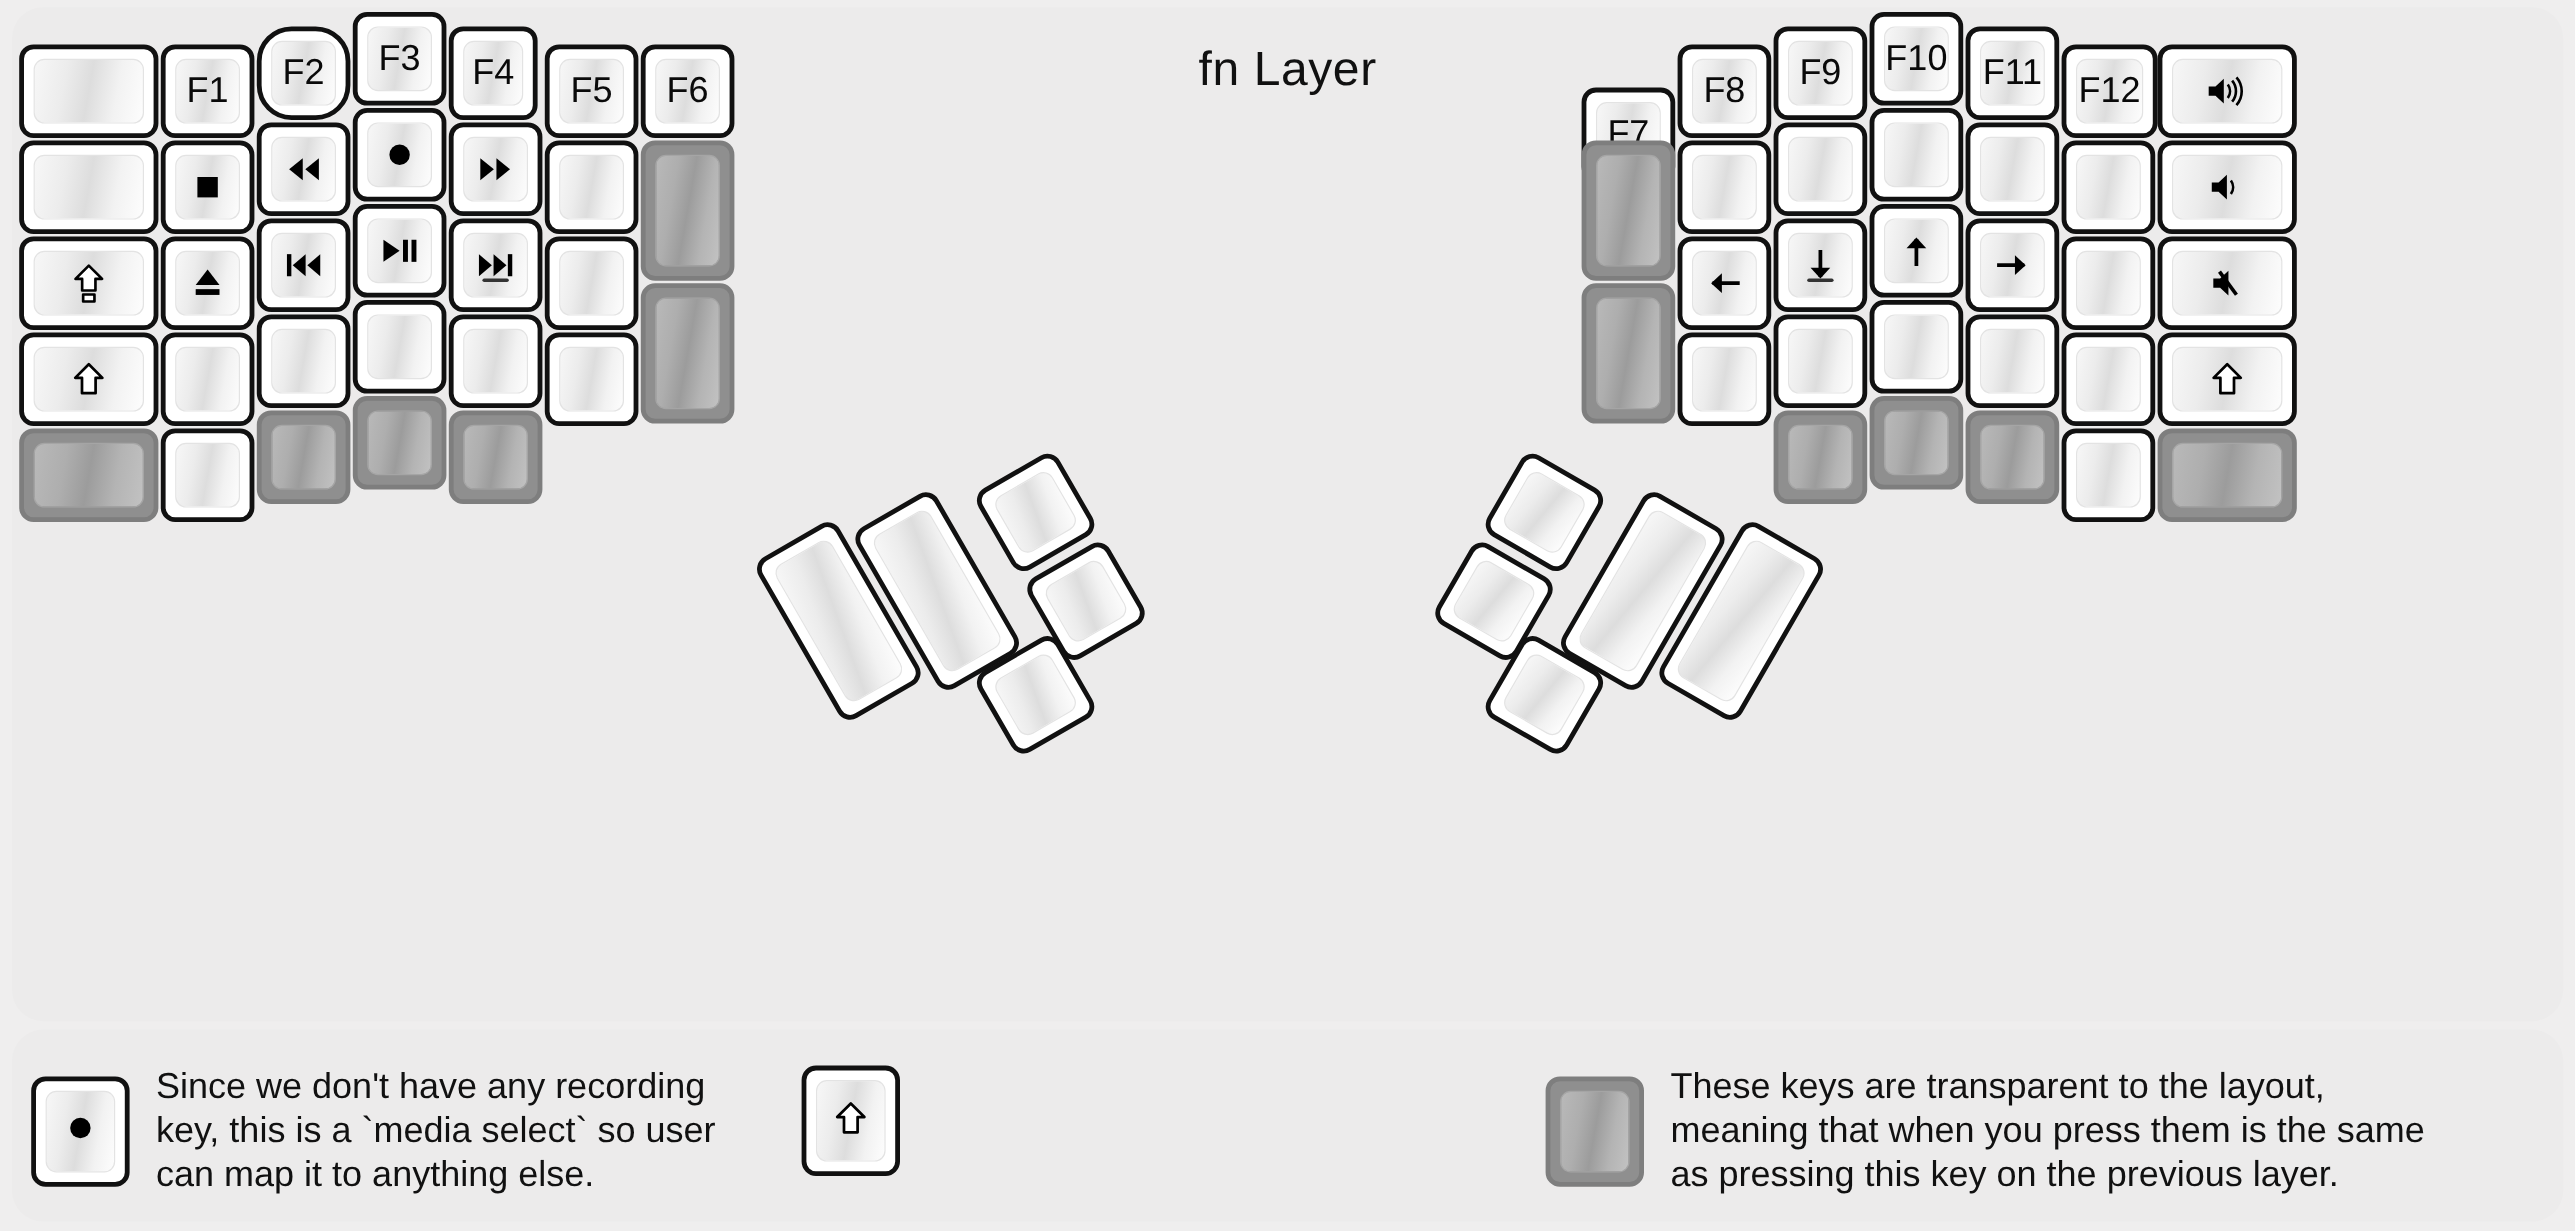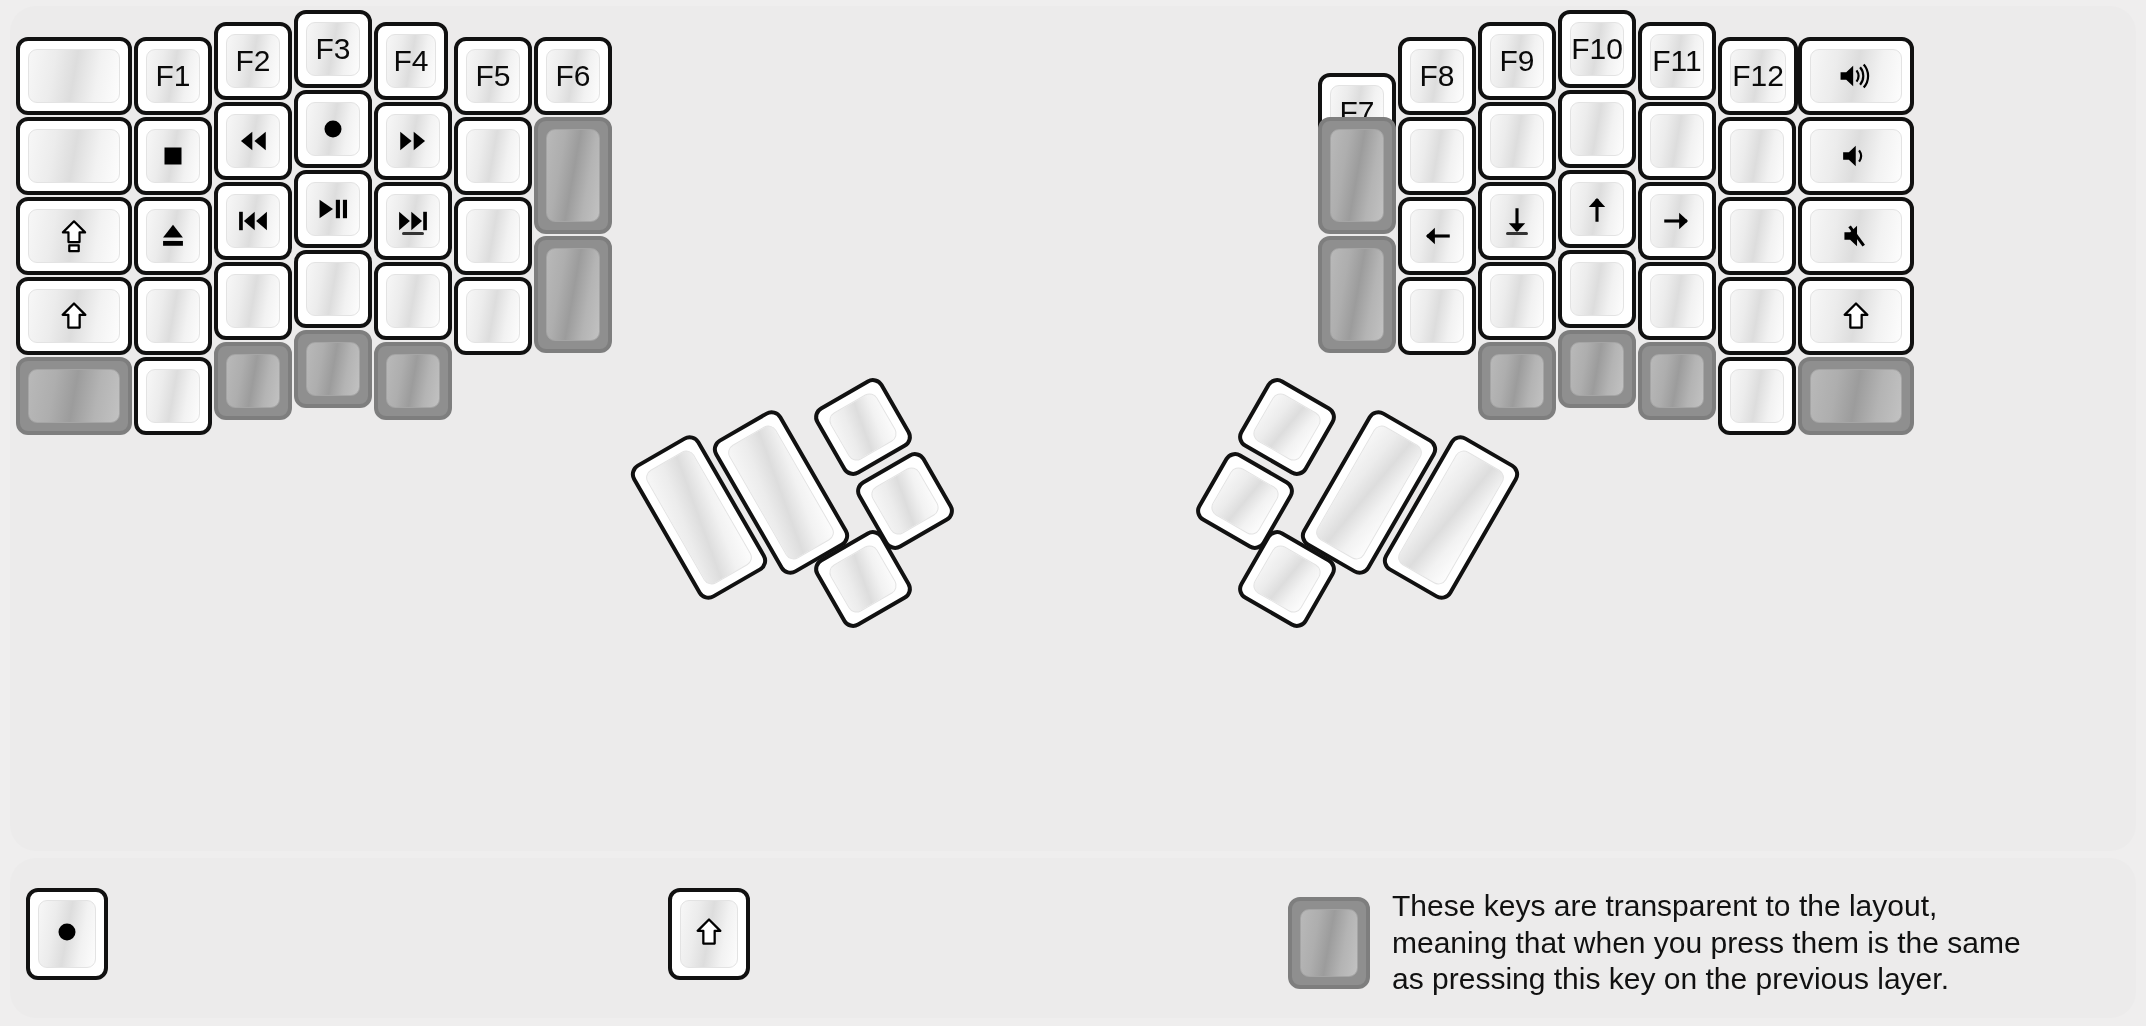"F2" div.key { border-radius: none -> 29px }
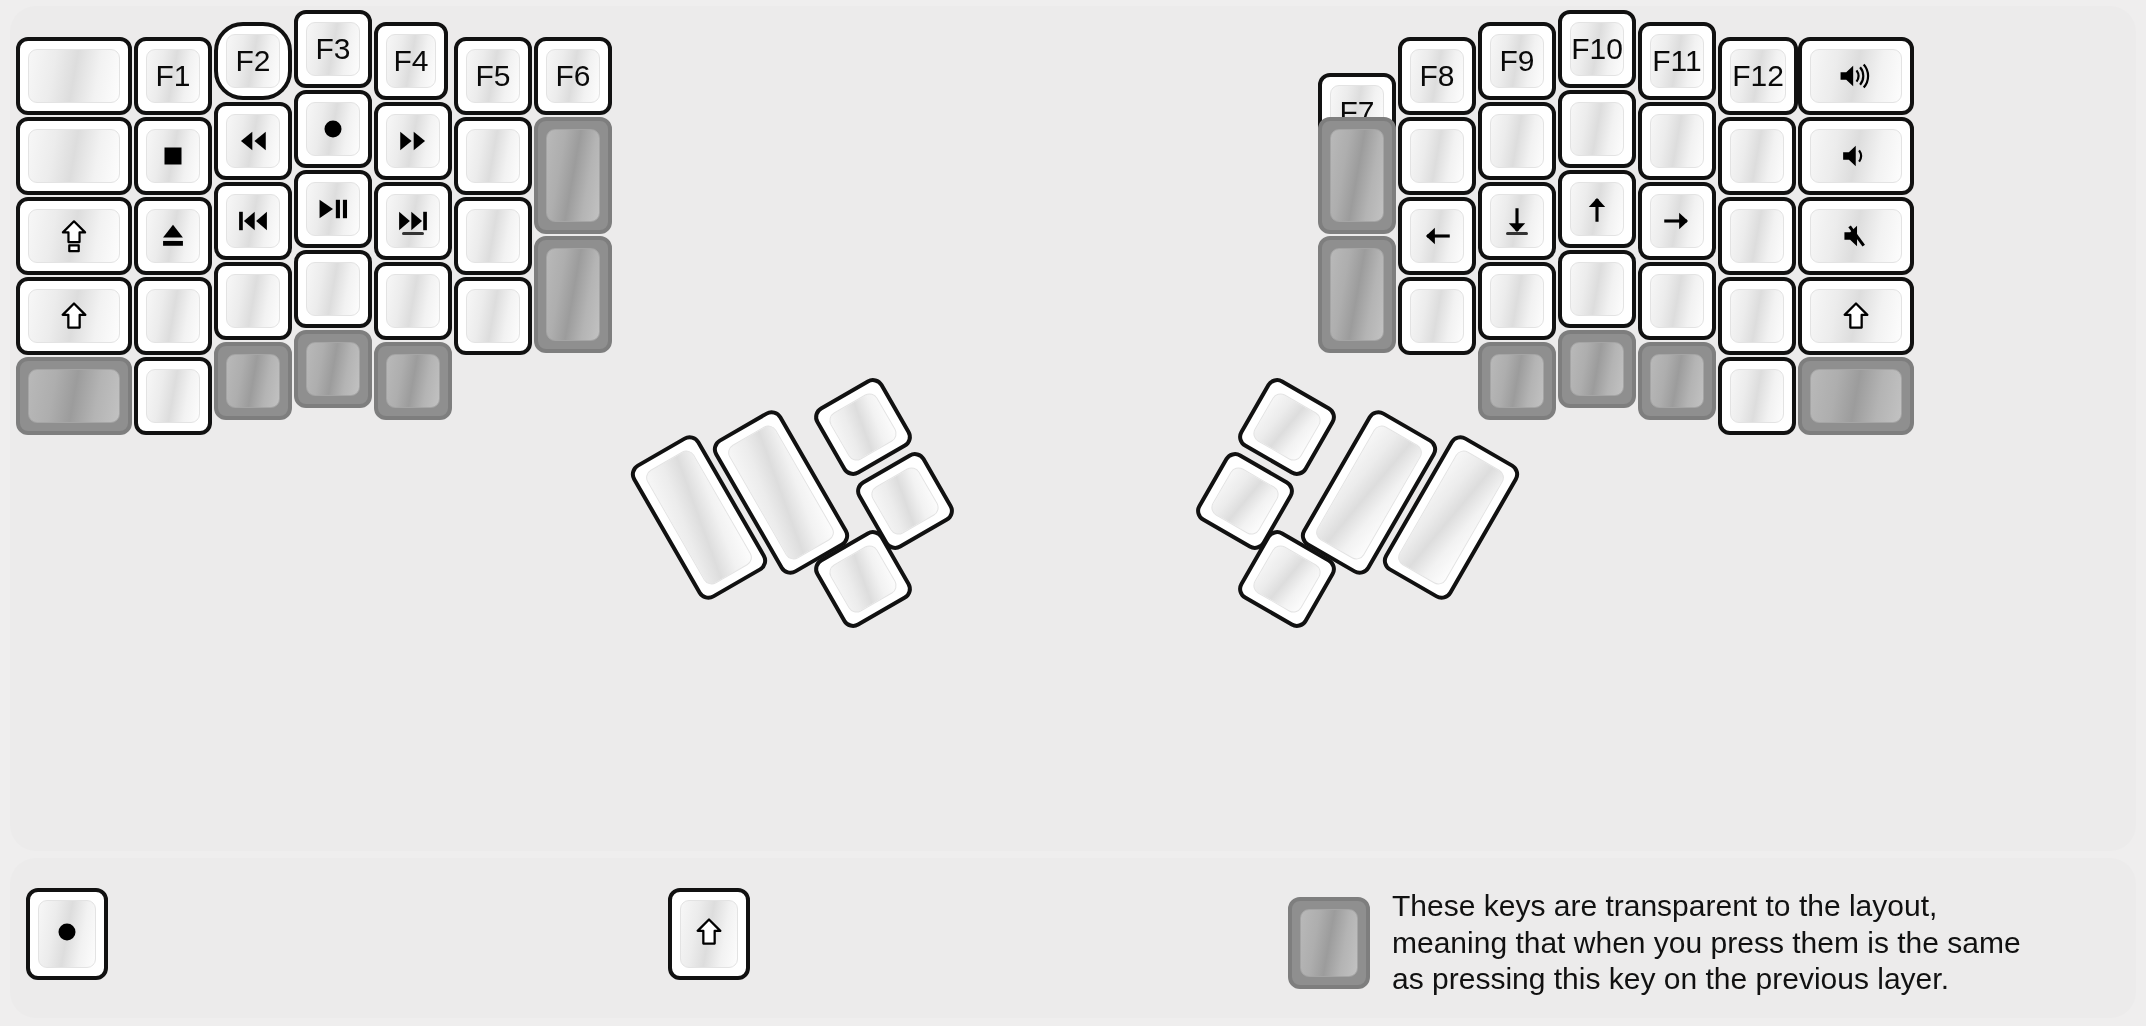"fn Layer" div { html: none -> <div>fn Layer</div> }
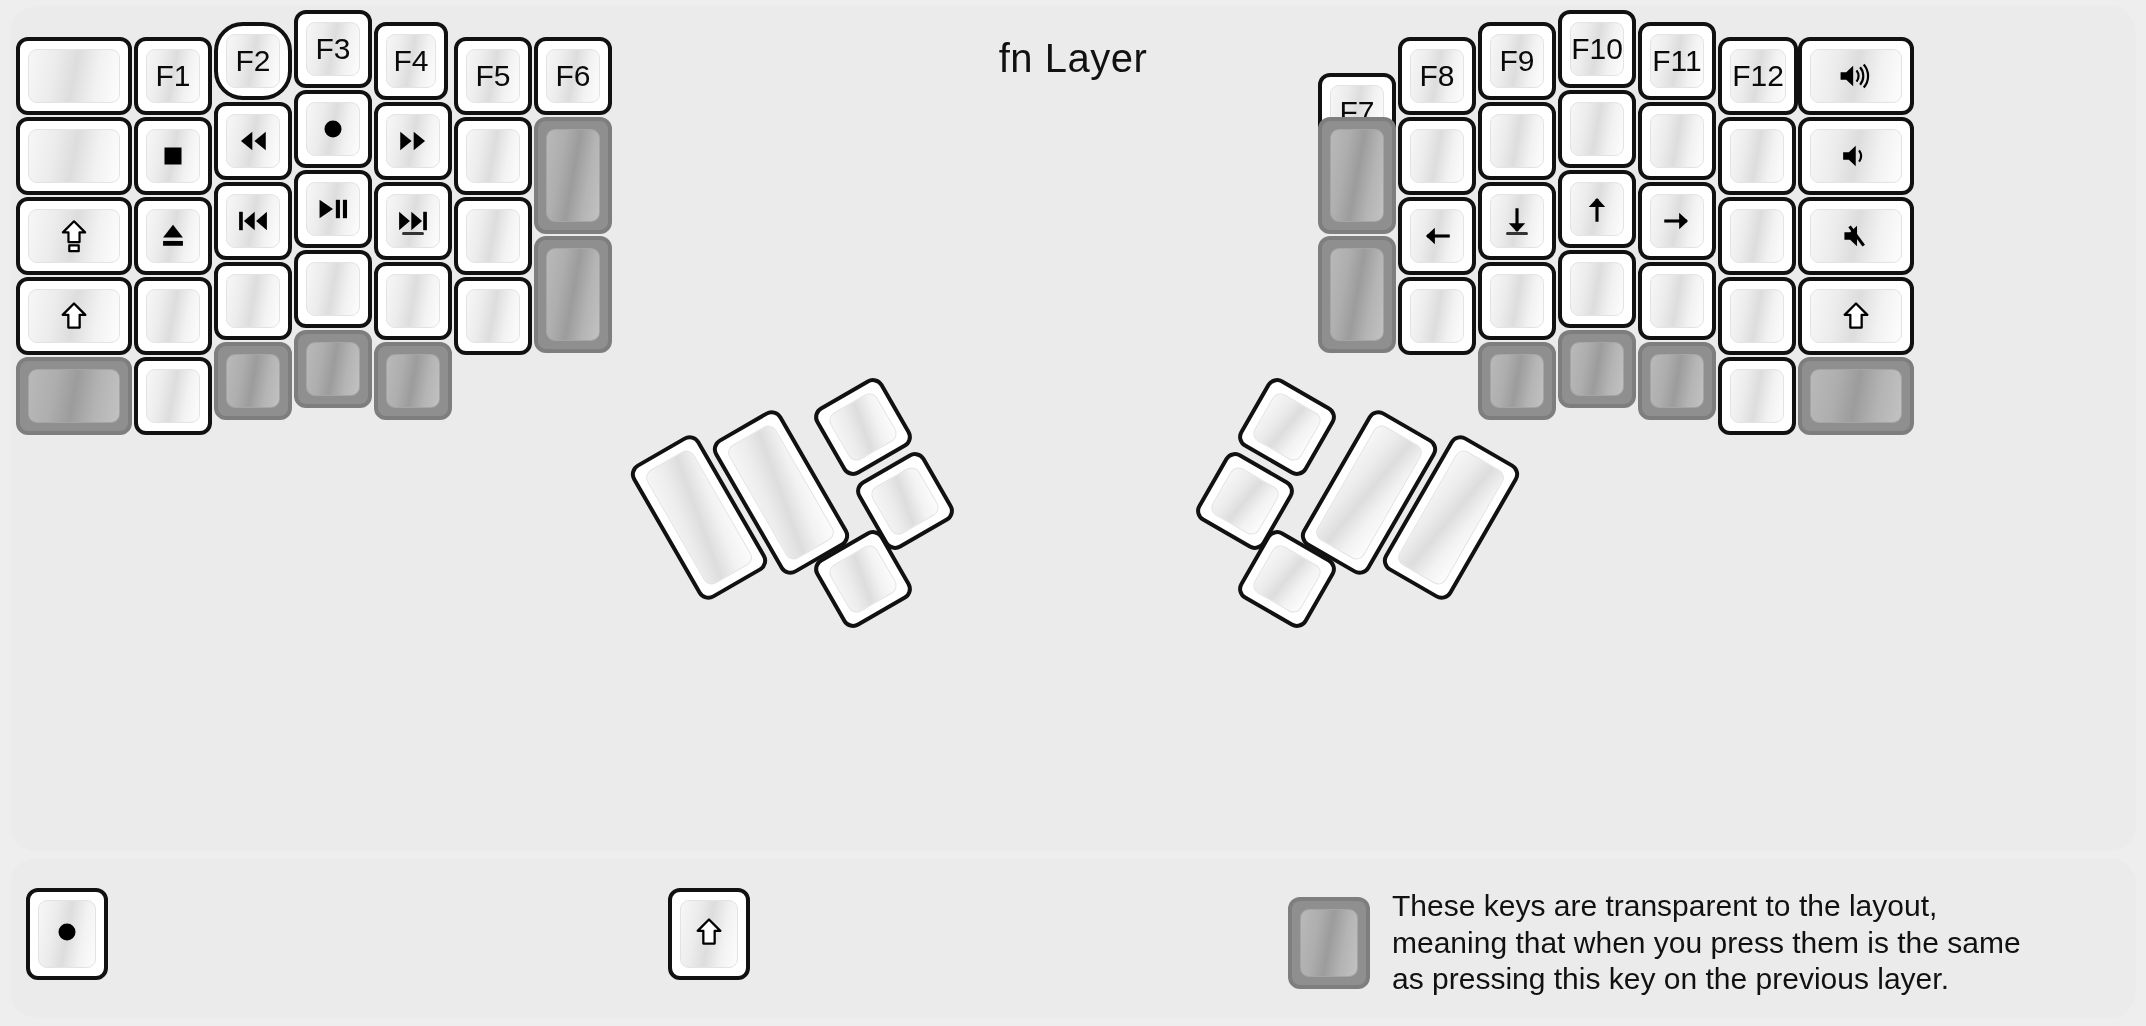"Since we don't have any" div.txt { html: none -> <div>Since we don't have any recording key, this is a `media select` so user can map it to anything else.</div> }
